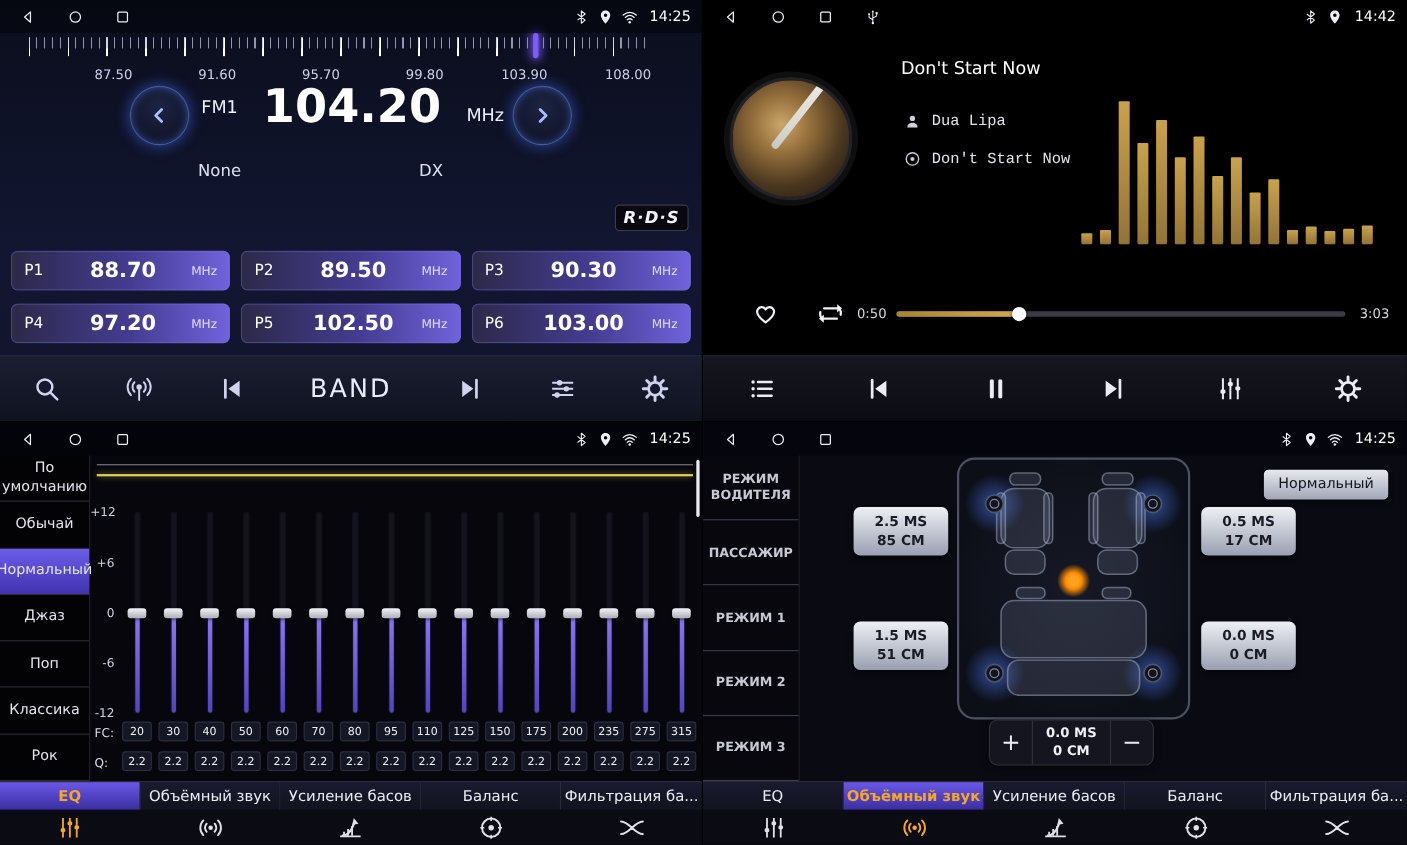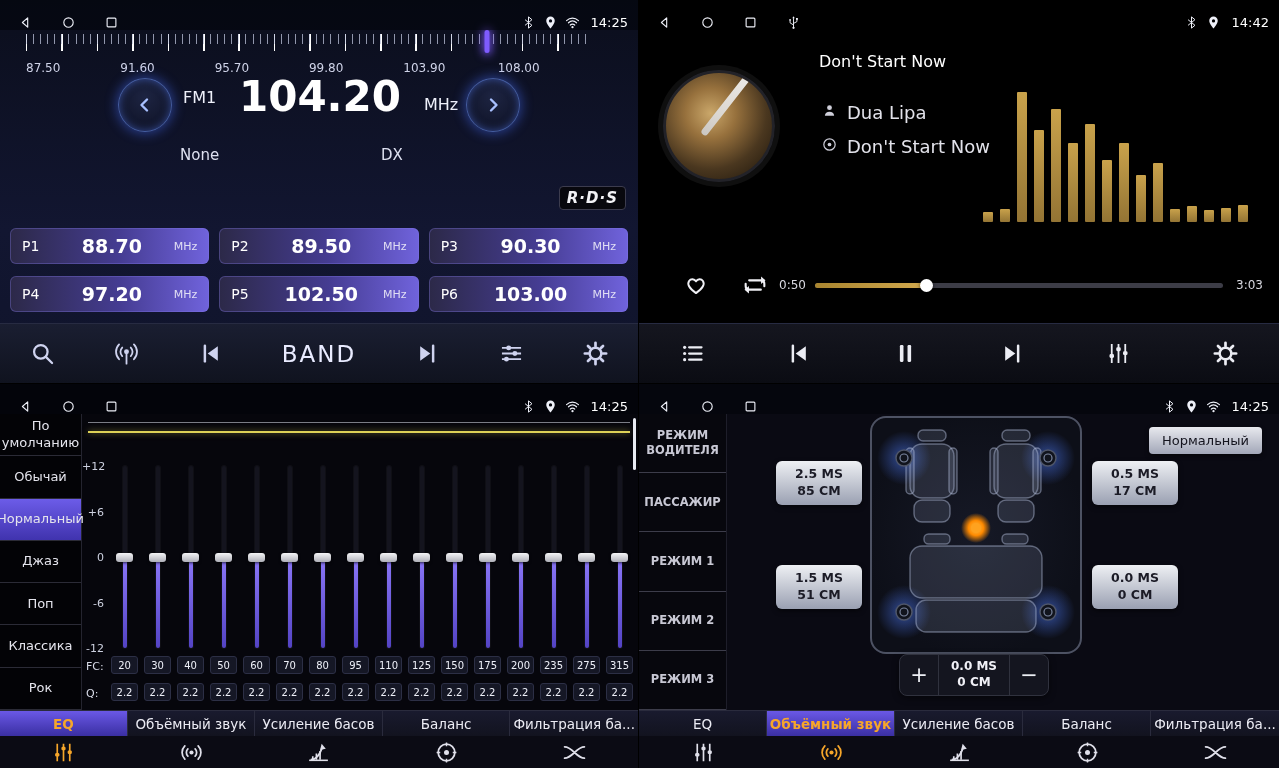"14:25" .statusbar { align-items: flex-end -> center }
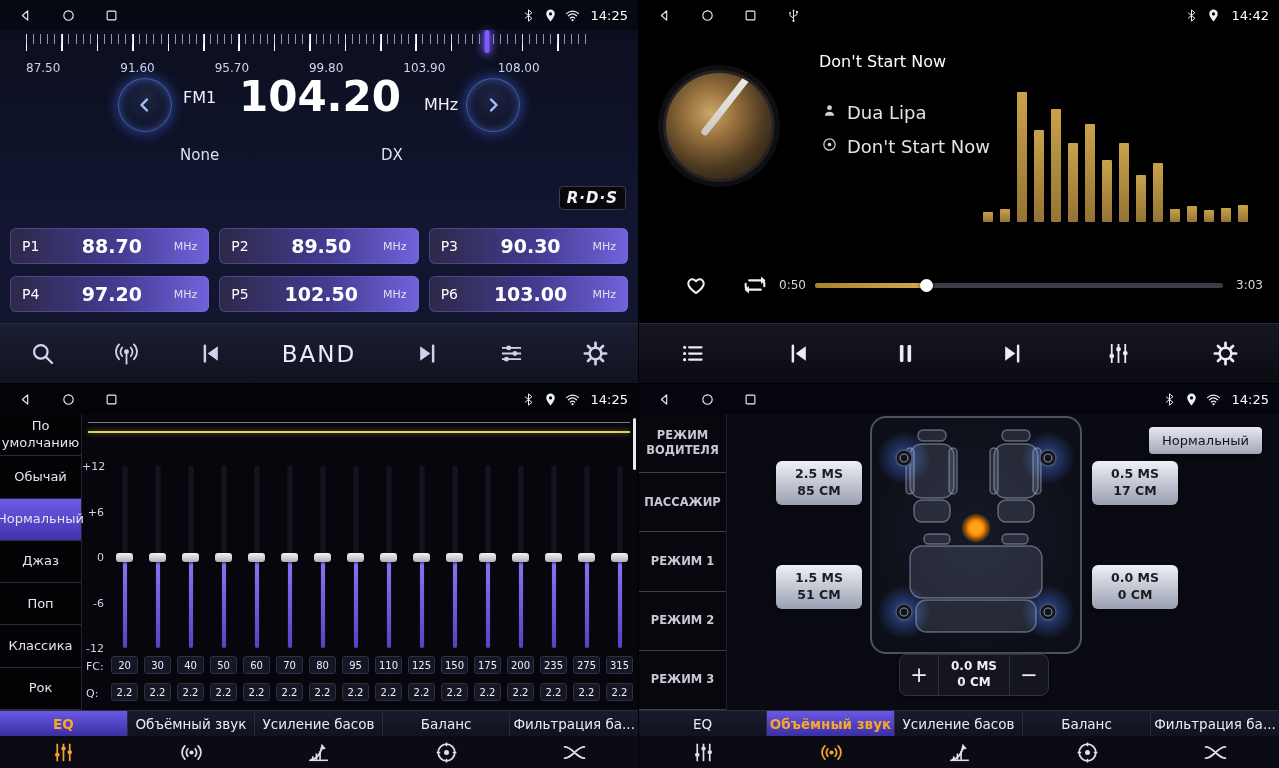"87.50" .scale-labels span { text-align: left -> right }
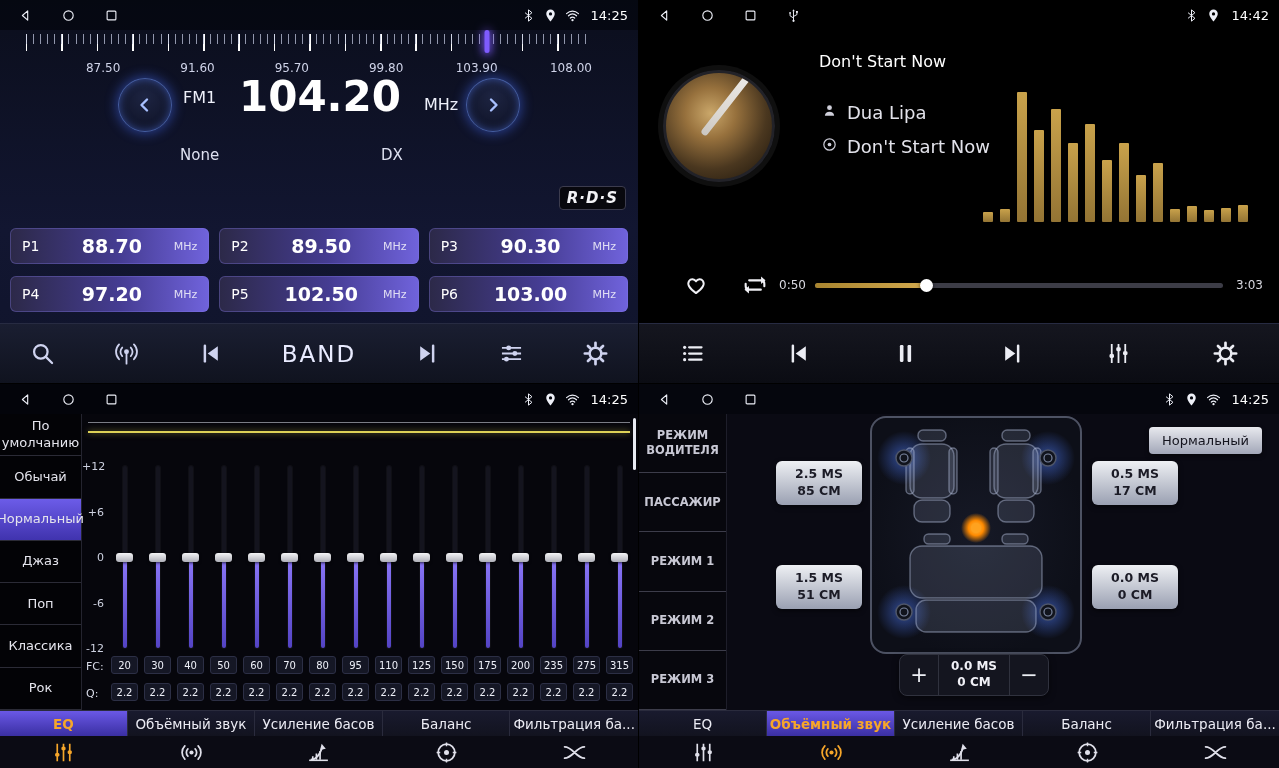"Dua Lipa" .meta-row { align-items: flex-start -> flex-end; font-family: none -> Liberation Mono, monospace; font-size: 18px -> 14px }
